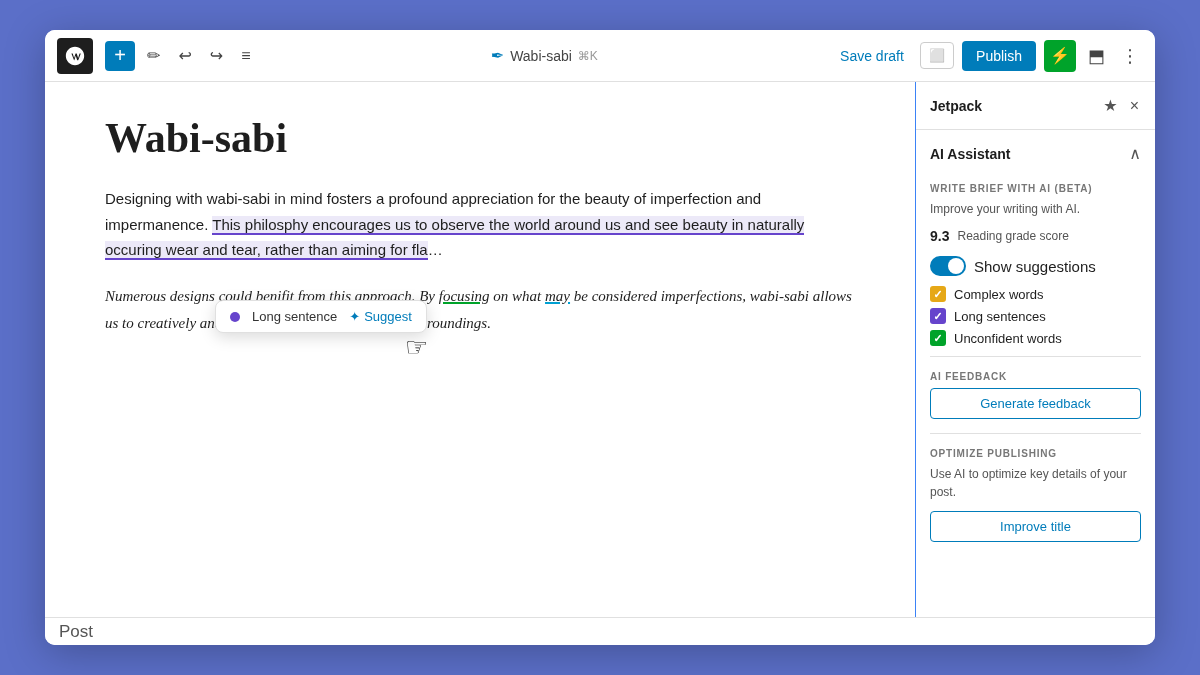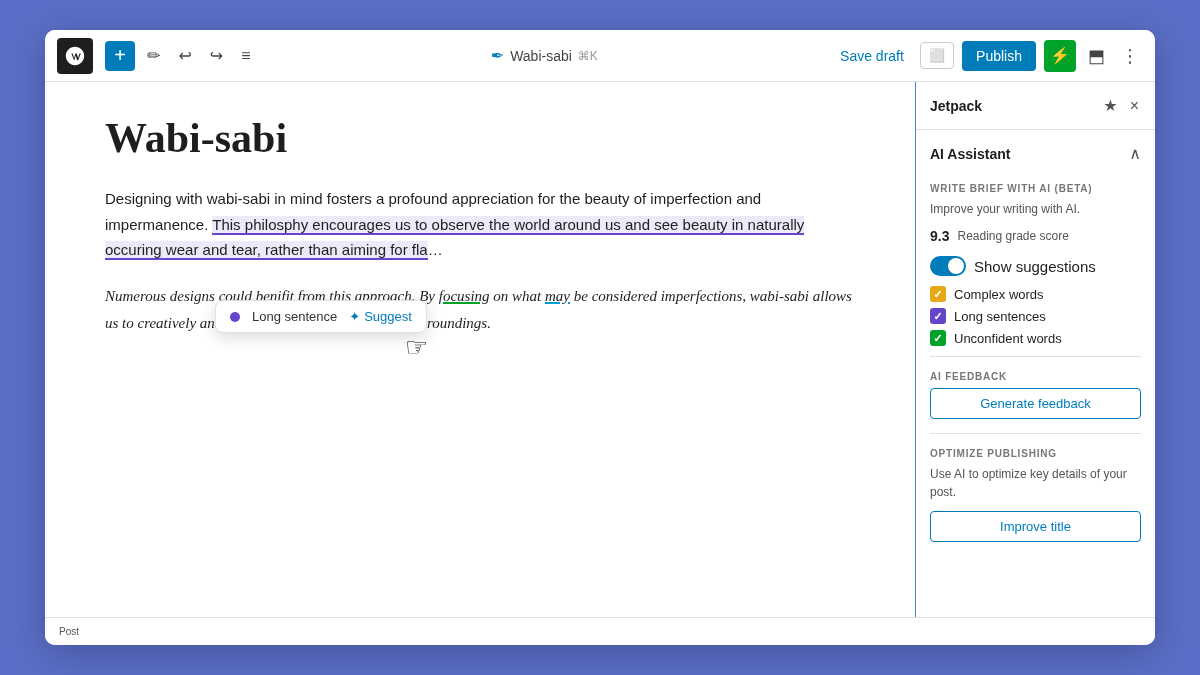"Post" .status-bar { font-size: 10px -> 17px }
